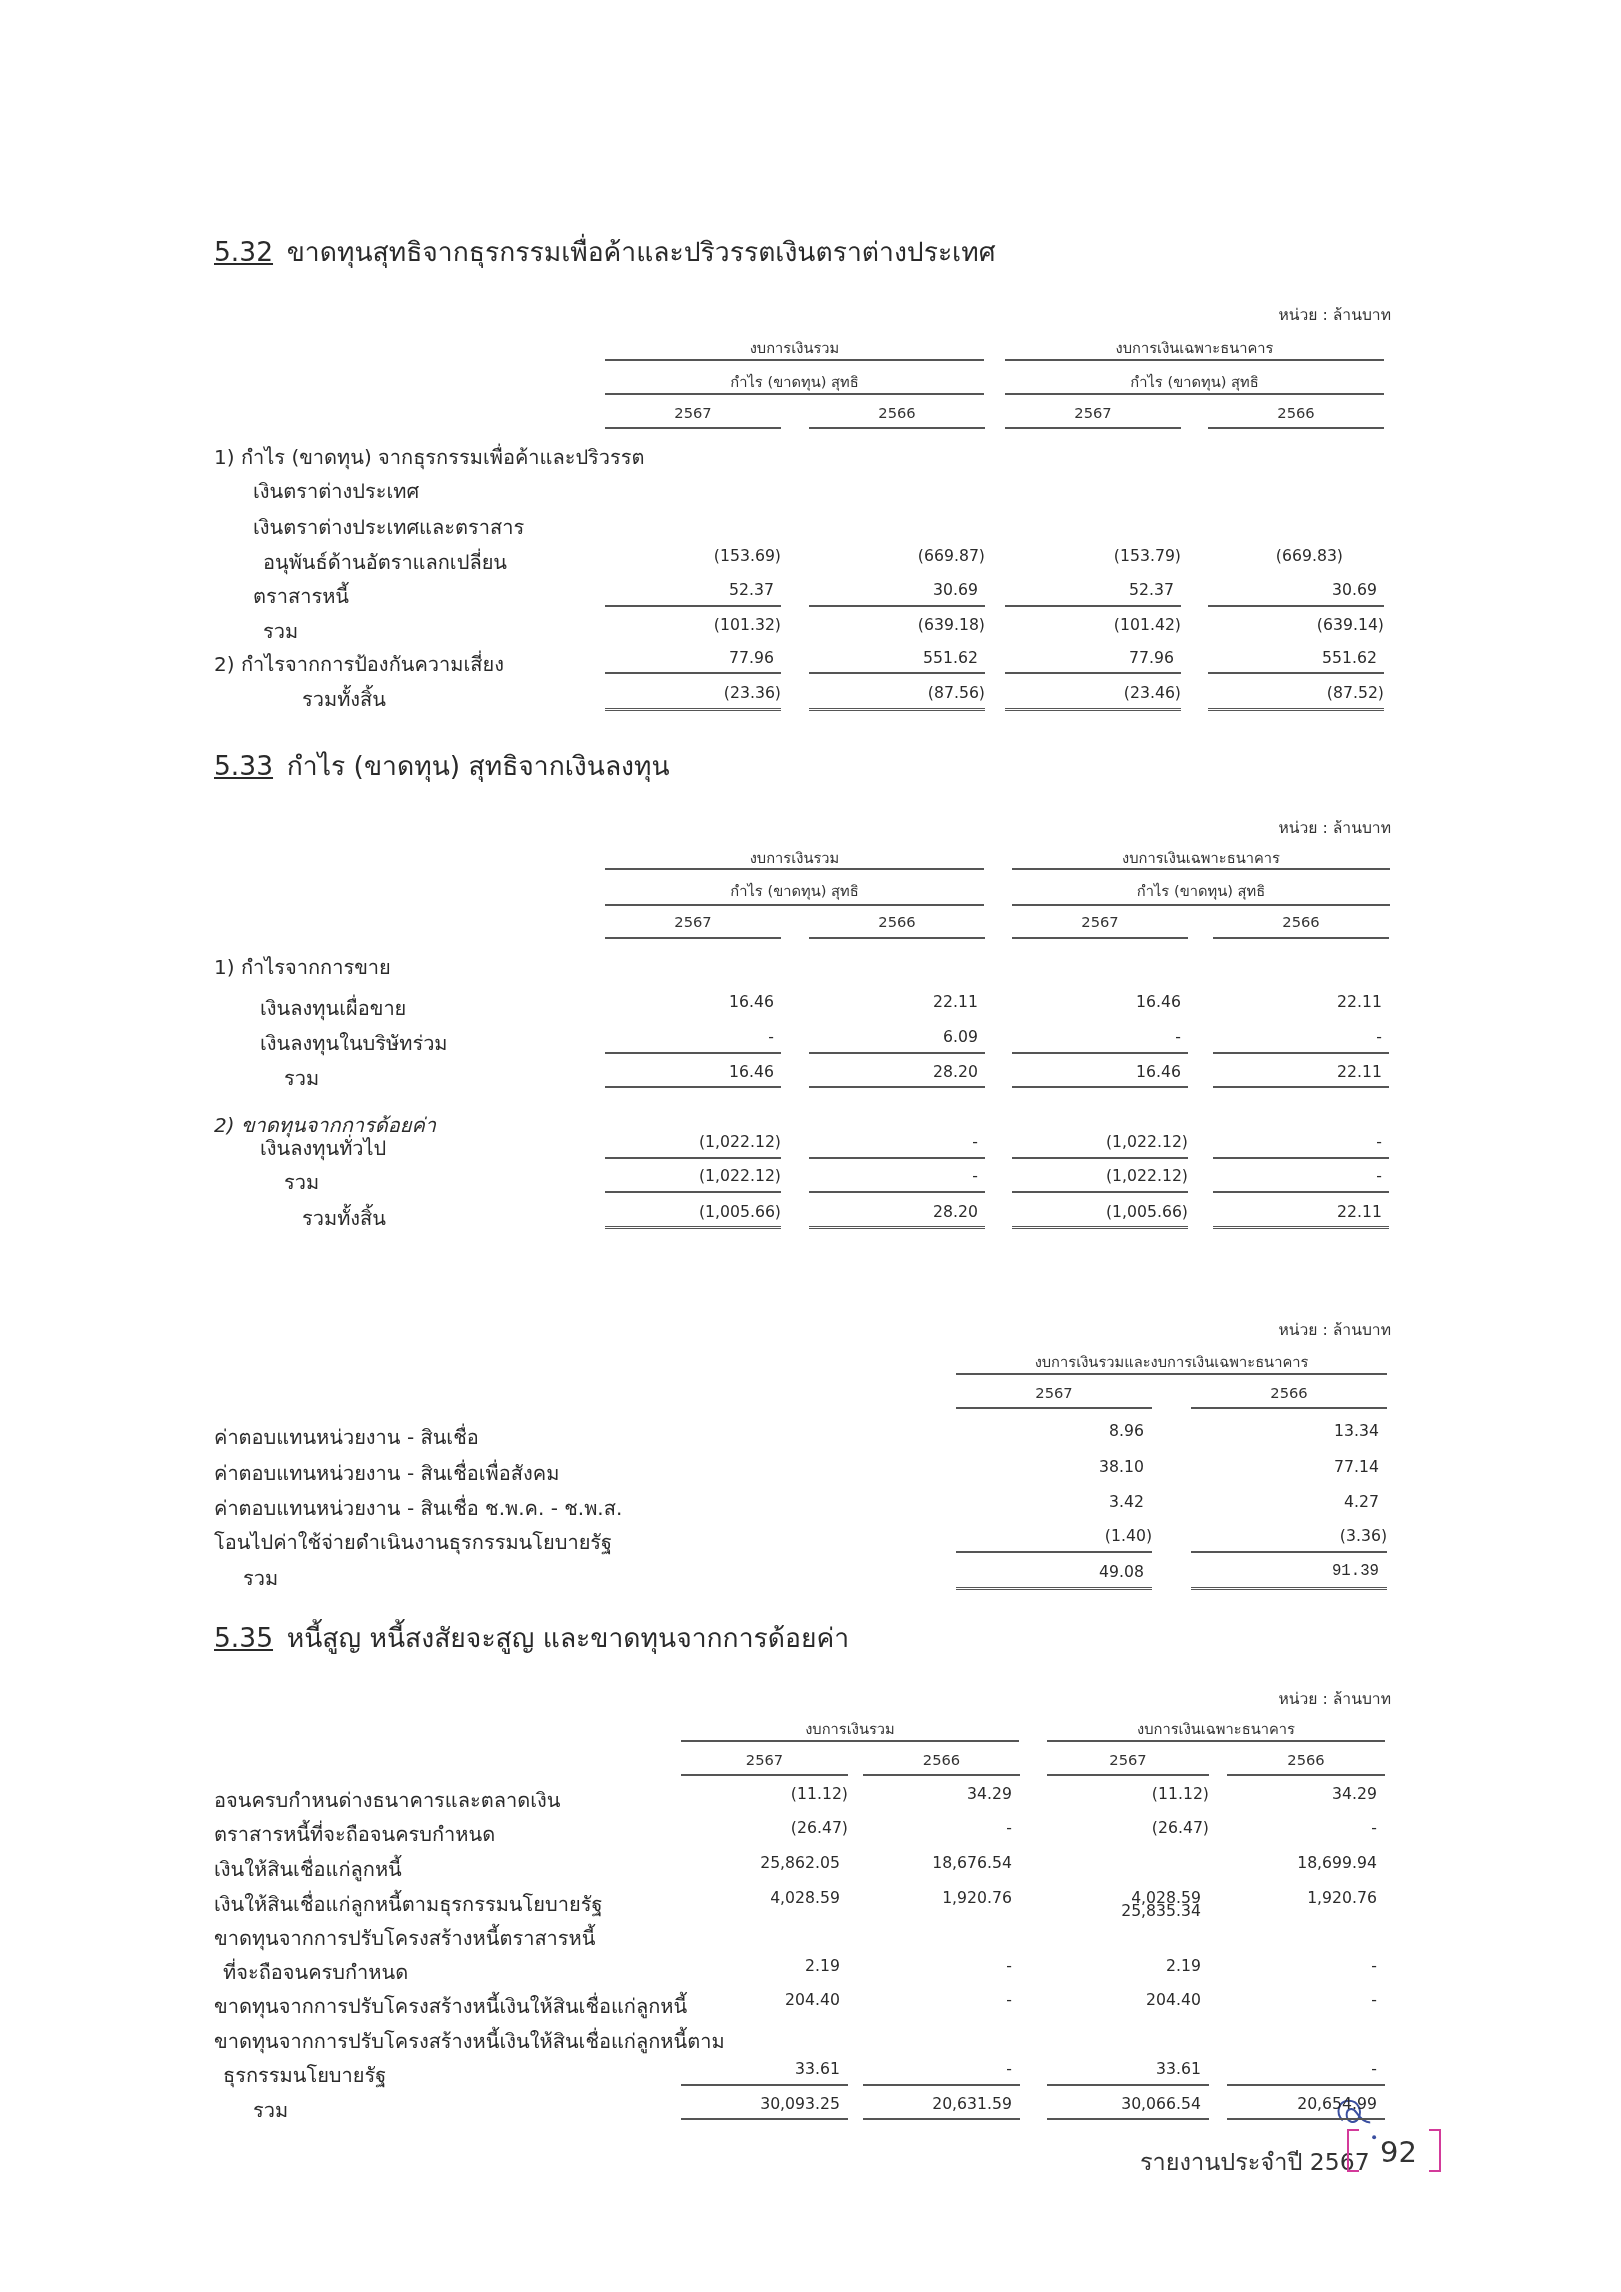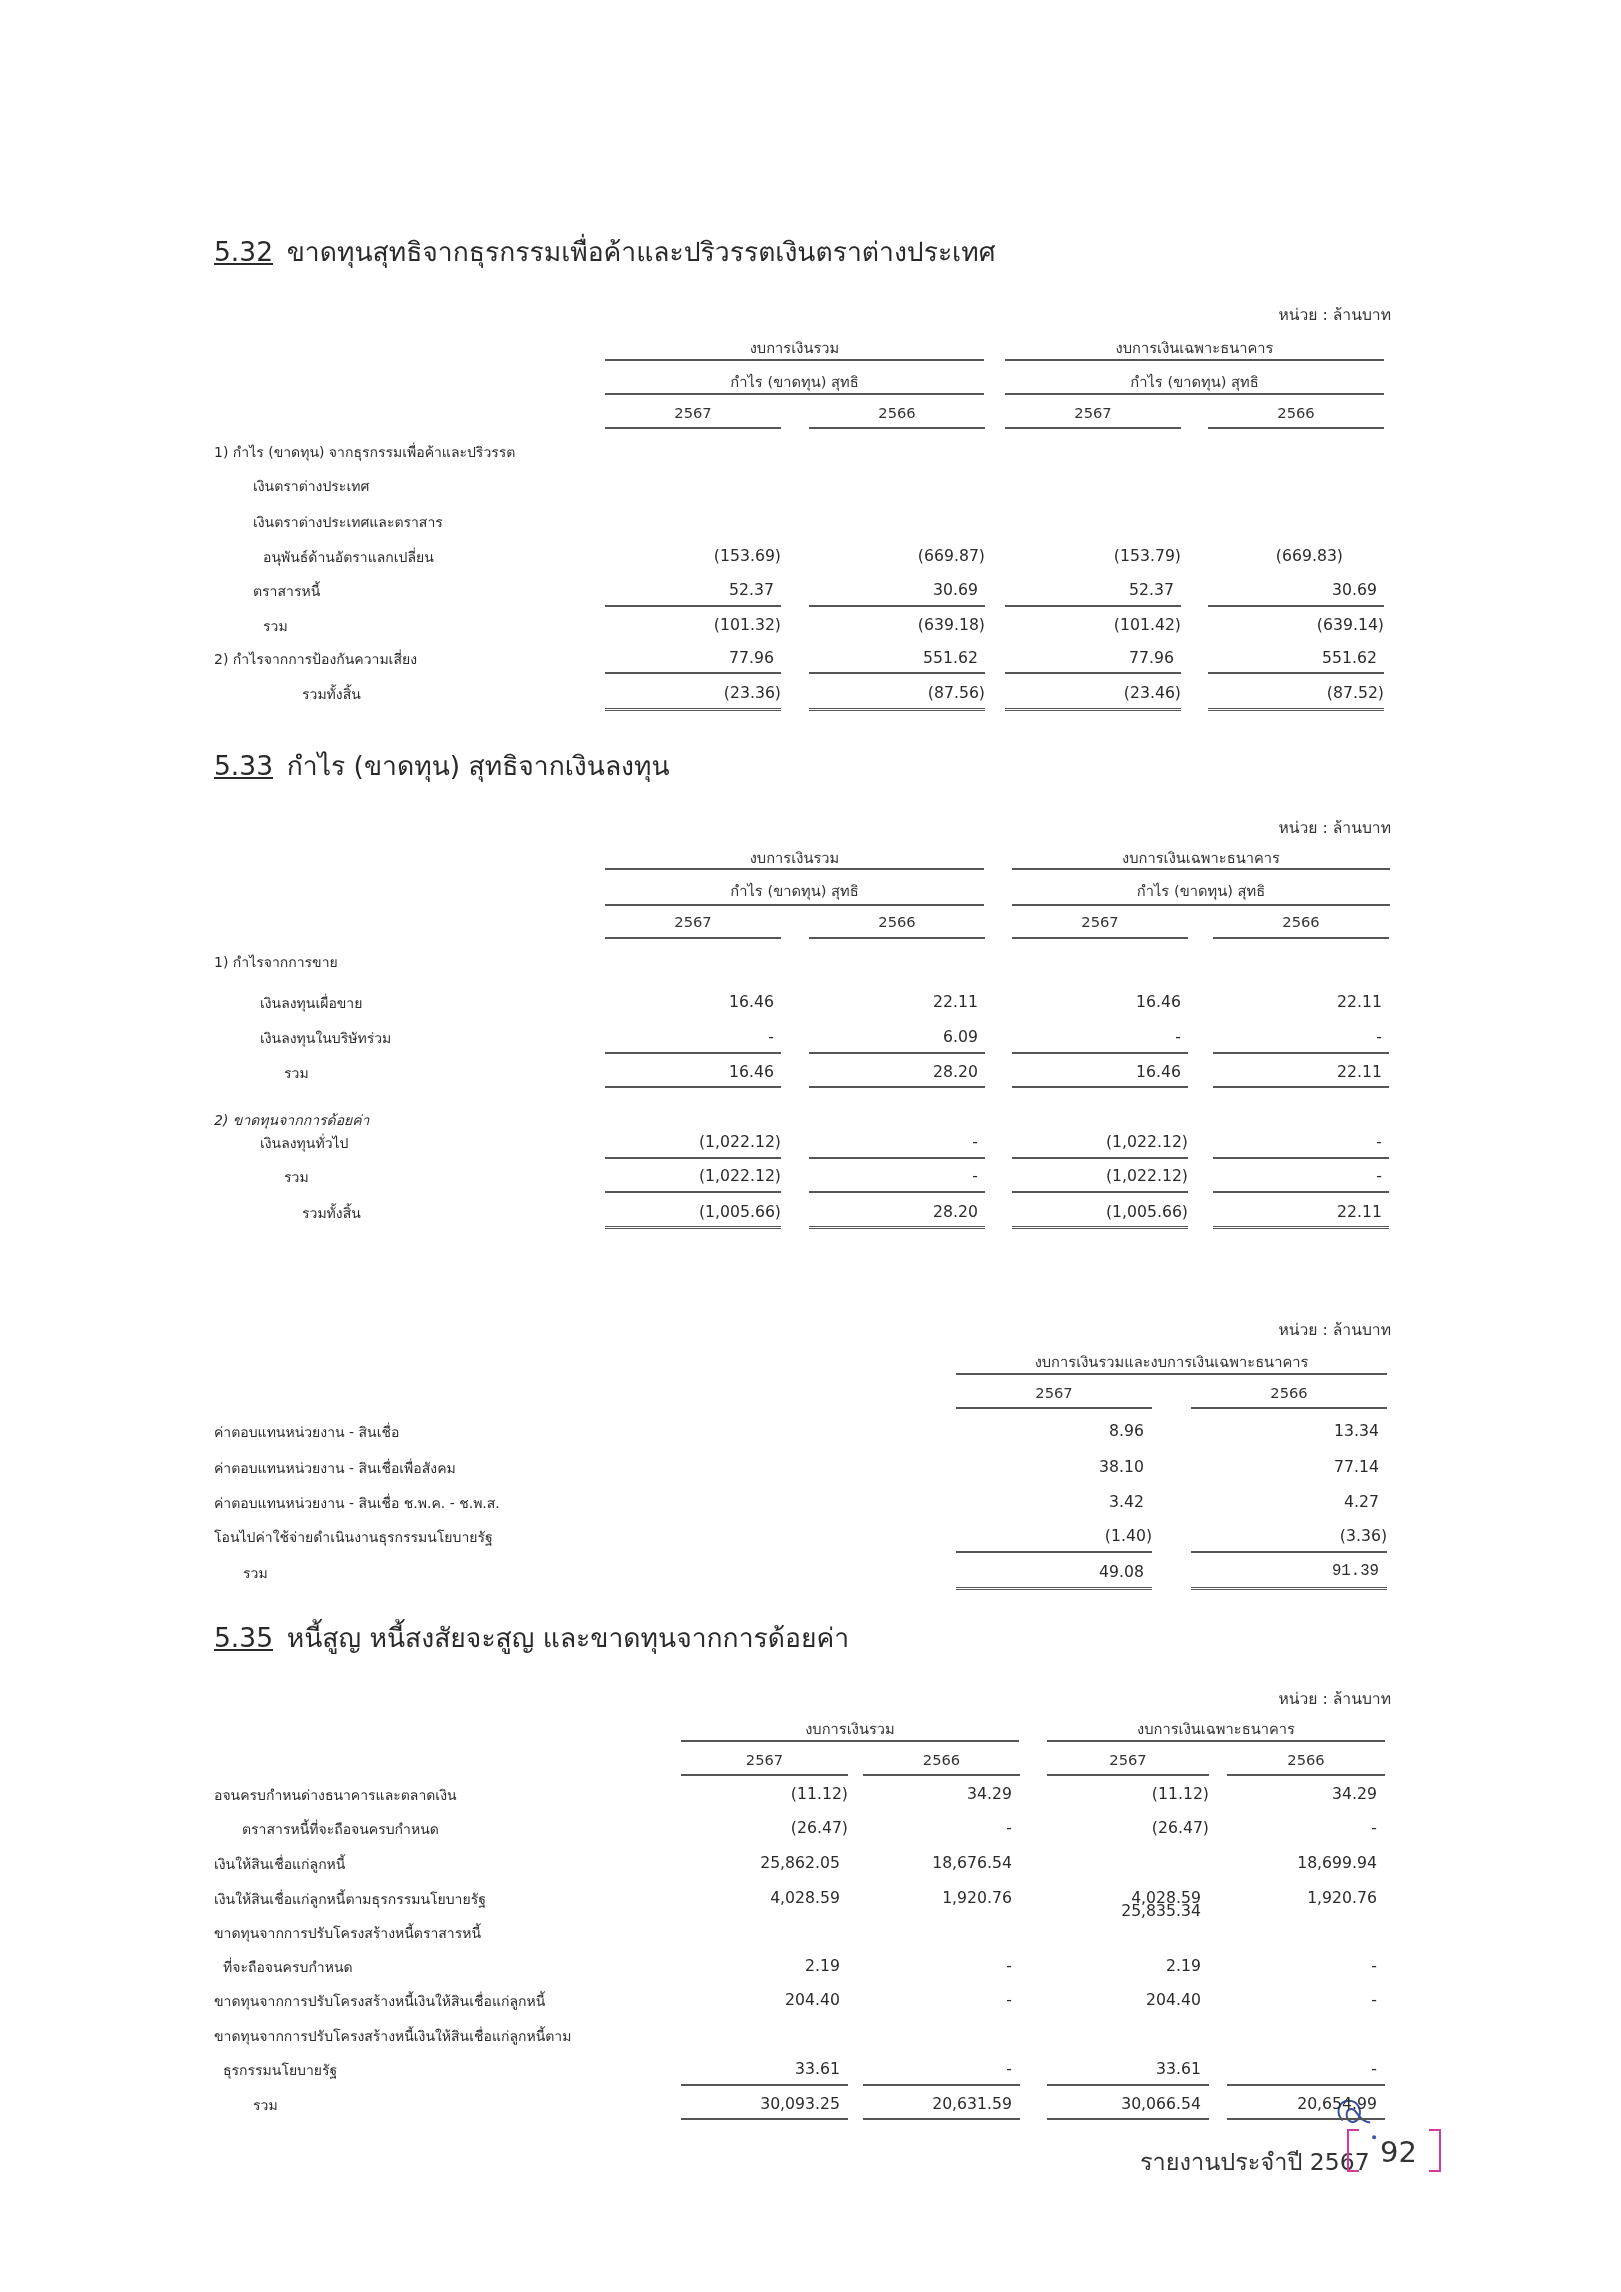"1) กำไร (ขาดทุน)" .lbl { font-size: 14px -> 20px }
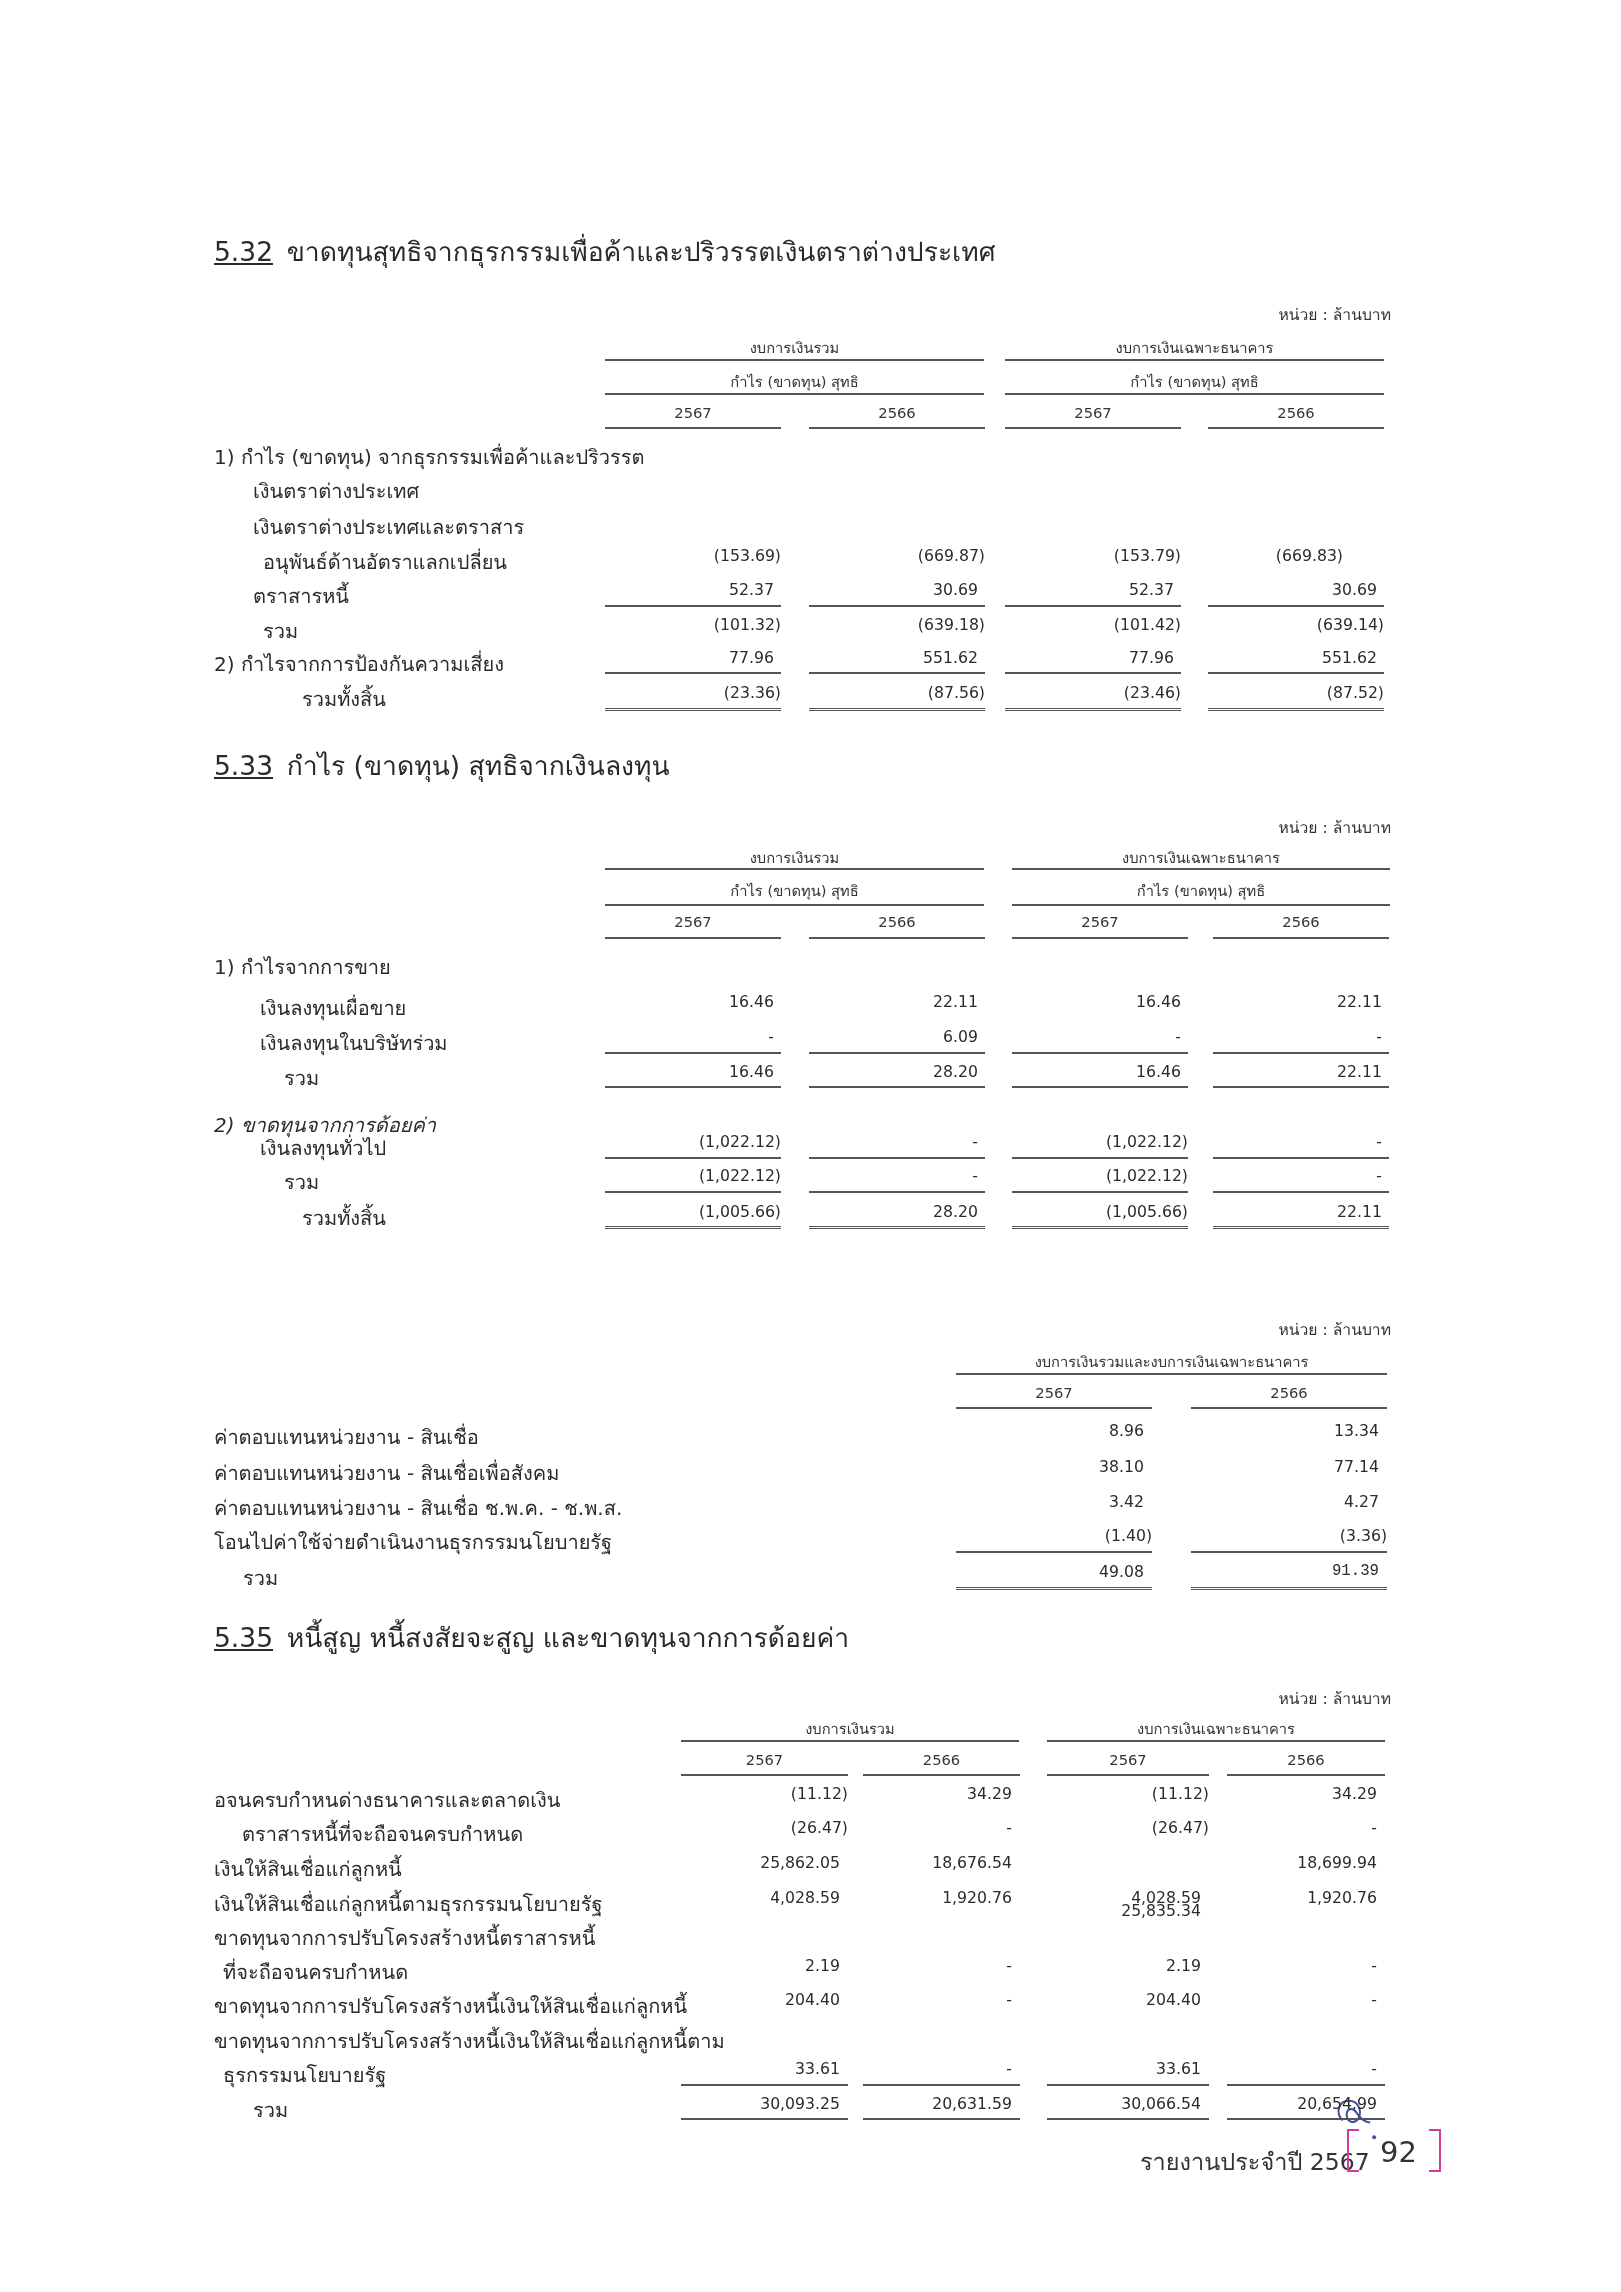"ตราสารหนี้ที่จะถือจนครบกำหนด" div.lbl { margin-left: 28px -> none }
